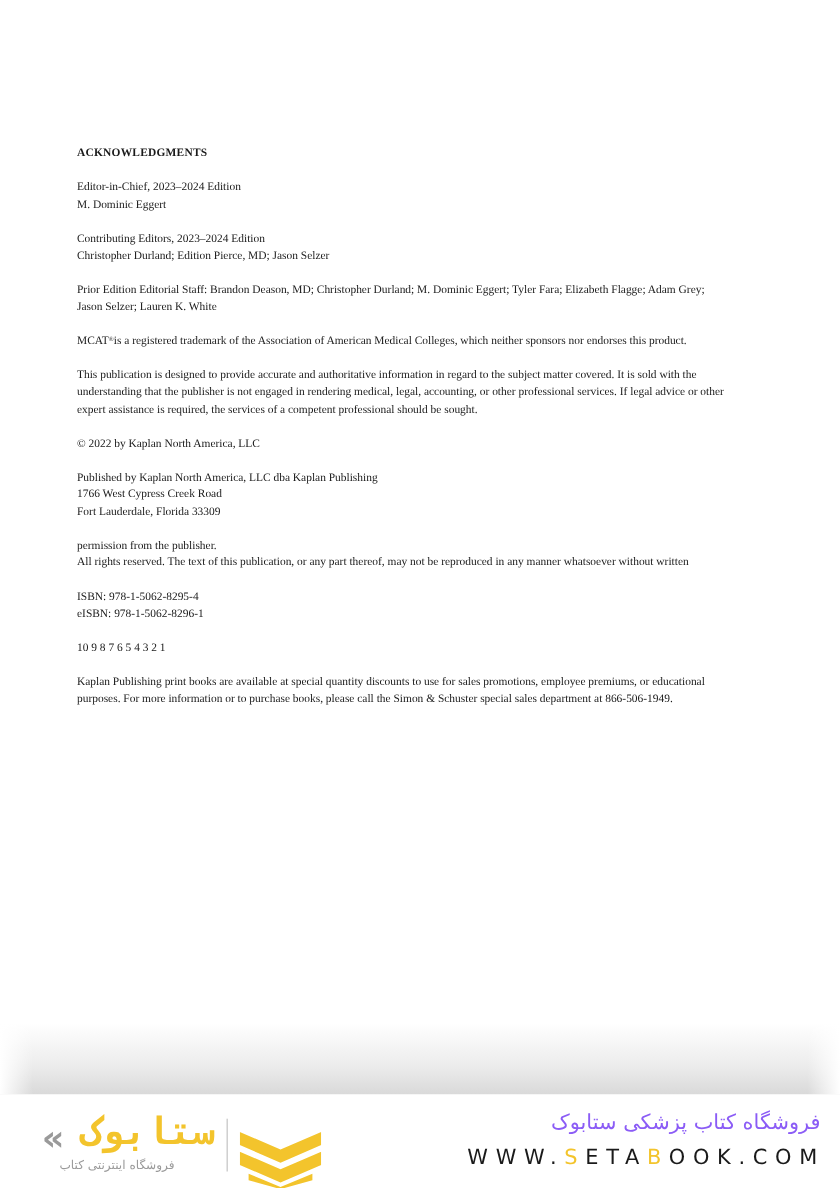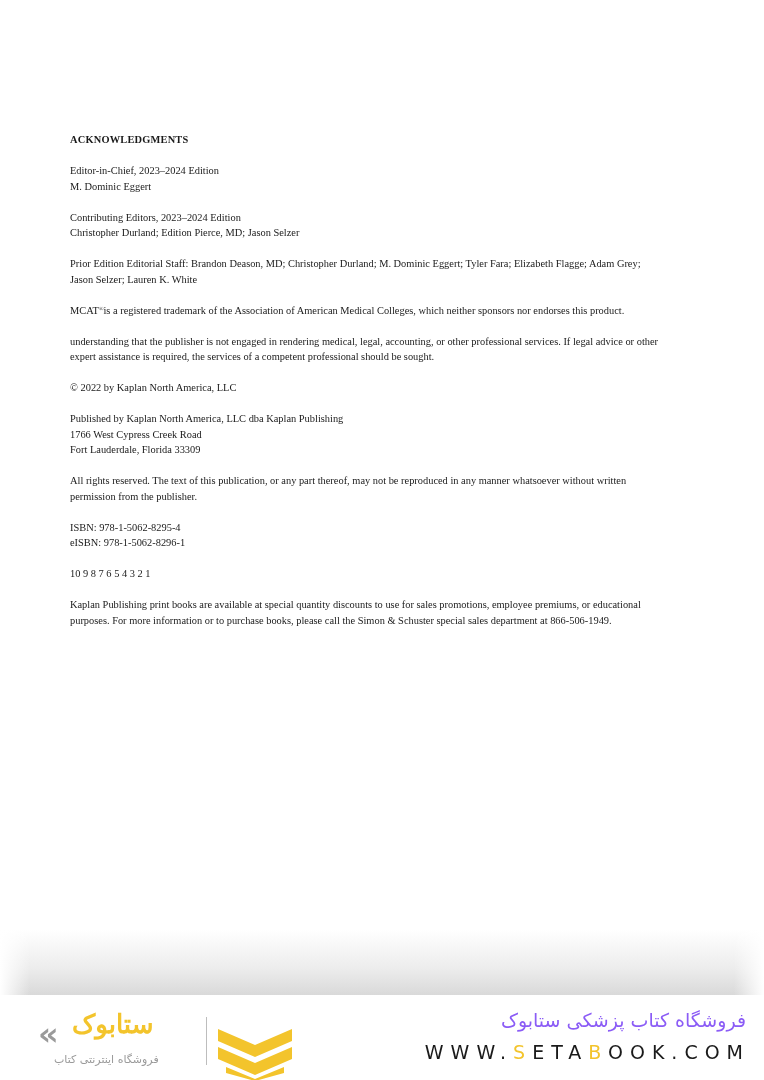"This publication is designed to" p { html: none -> <p>This publication is designed to provide accurate and authoritative information in regard to the subject matter covered. It is sold with the</p> }
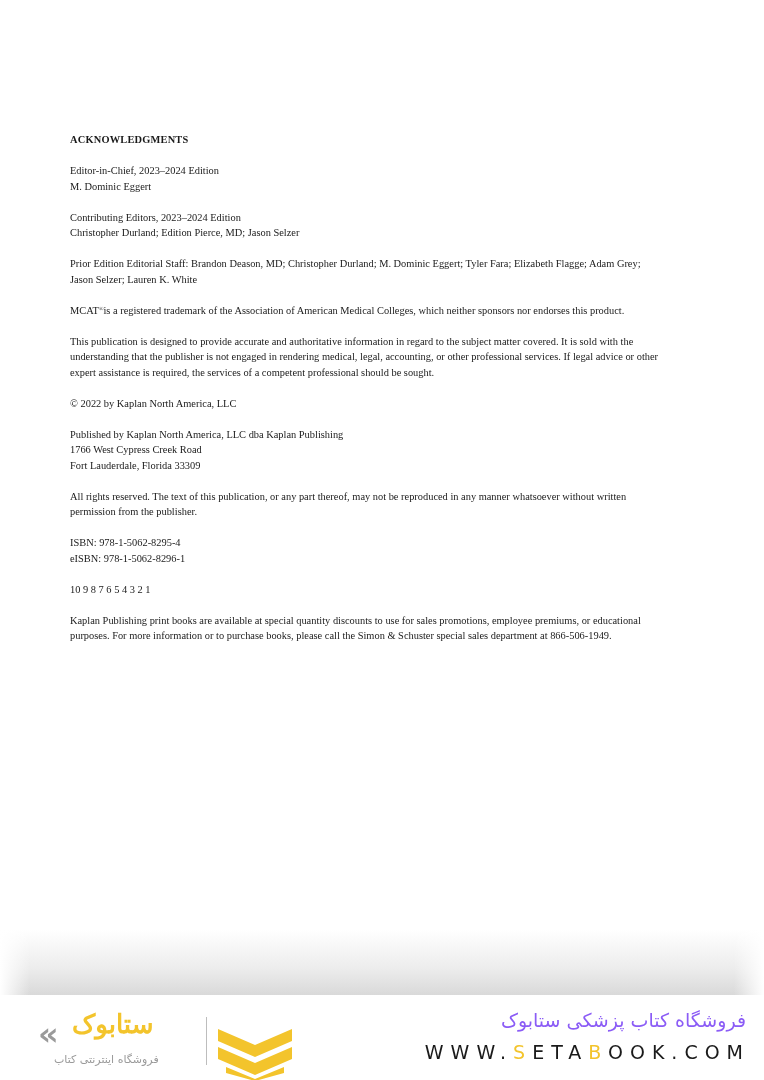"All rights reserved. The text" p { order: before "permission from the publisher." -> after "permission from the publisher." }
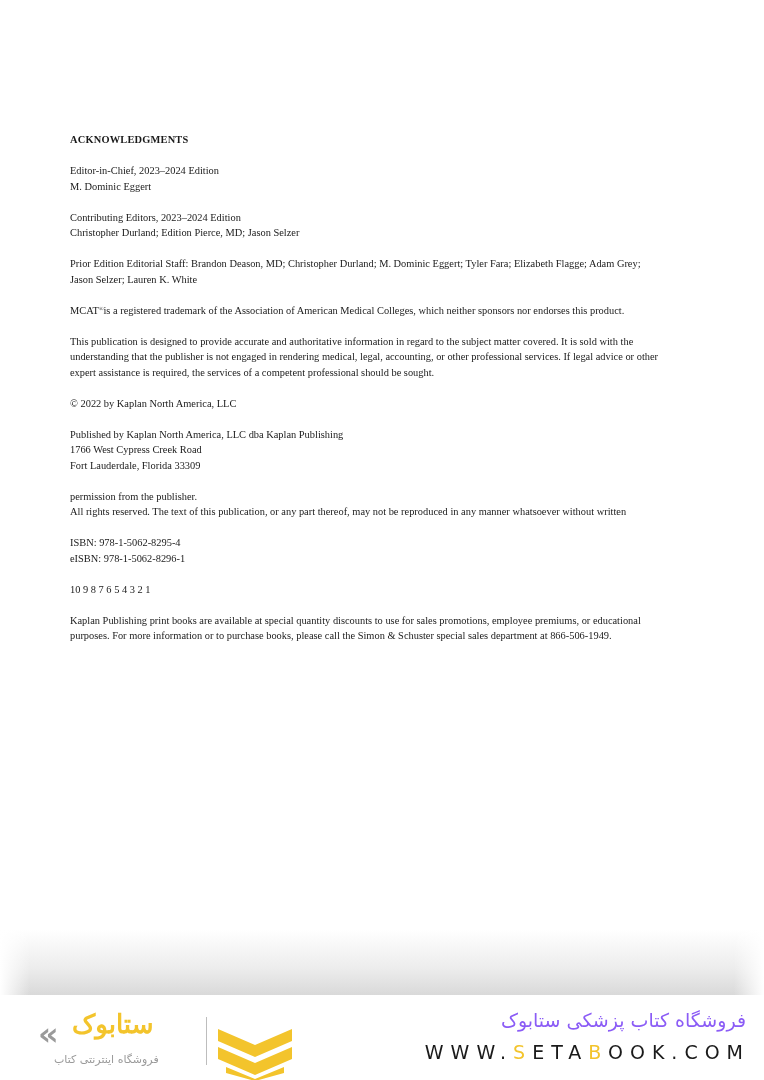"ستابوک" .logo-text { font-family: Liberation Sans, sans-serif -> Liberation Mono, monospace; font-size: 26px -> 34px }
